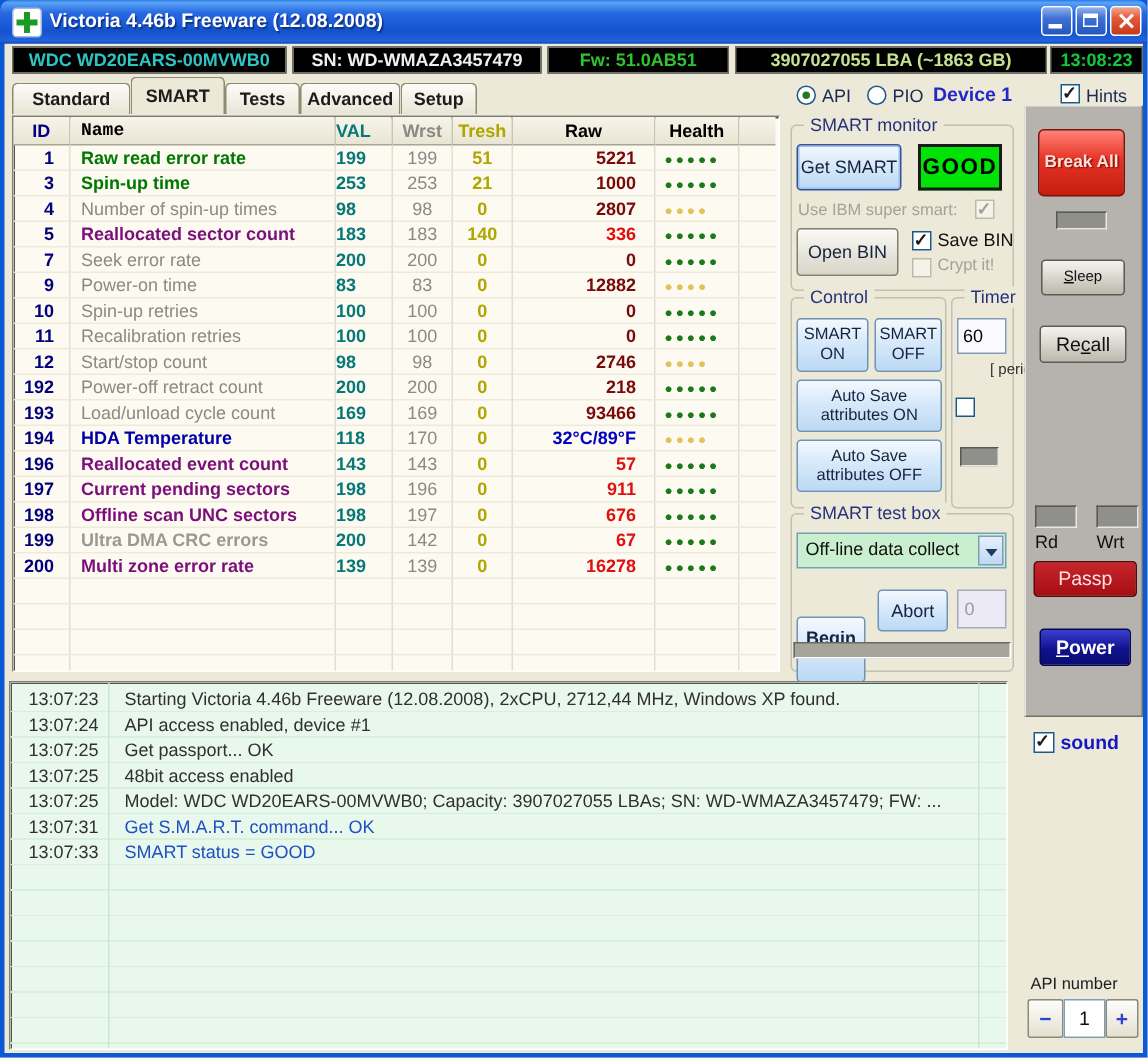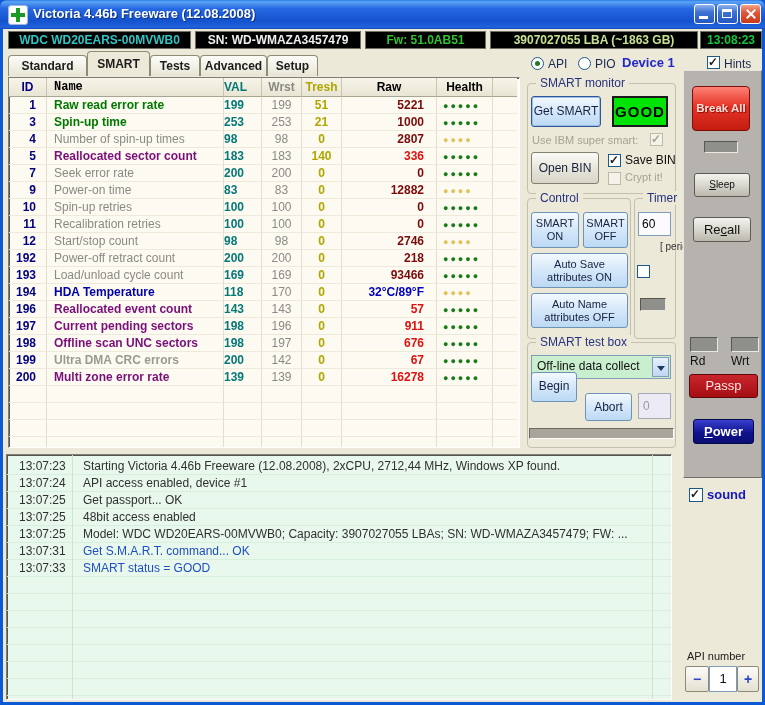"Auto Name attributes OFF" div.btn { text: Name -> Save }
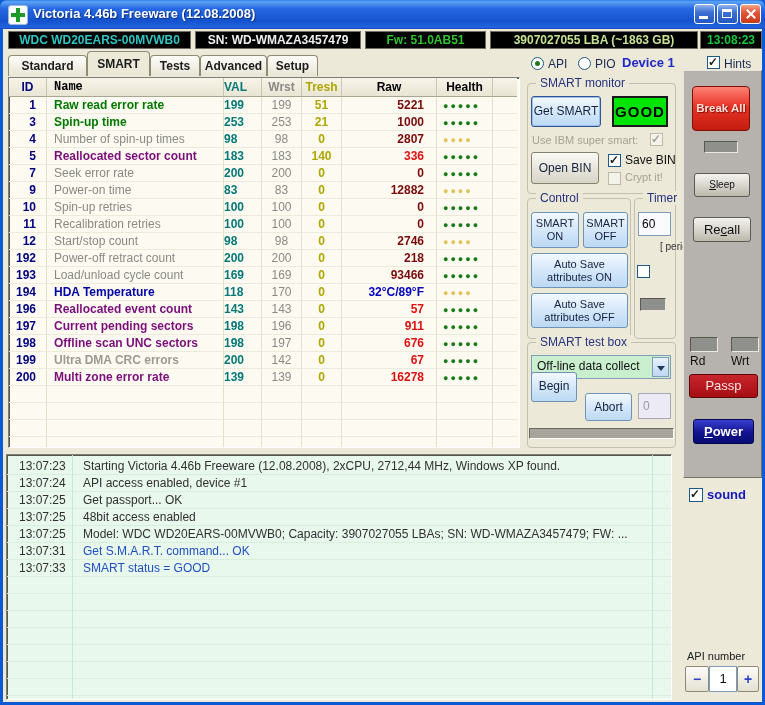"Begin" #btn-begin { font-weight: none -> bold; height: 30px -> 44px; top: 372px -> 411px }
